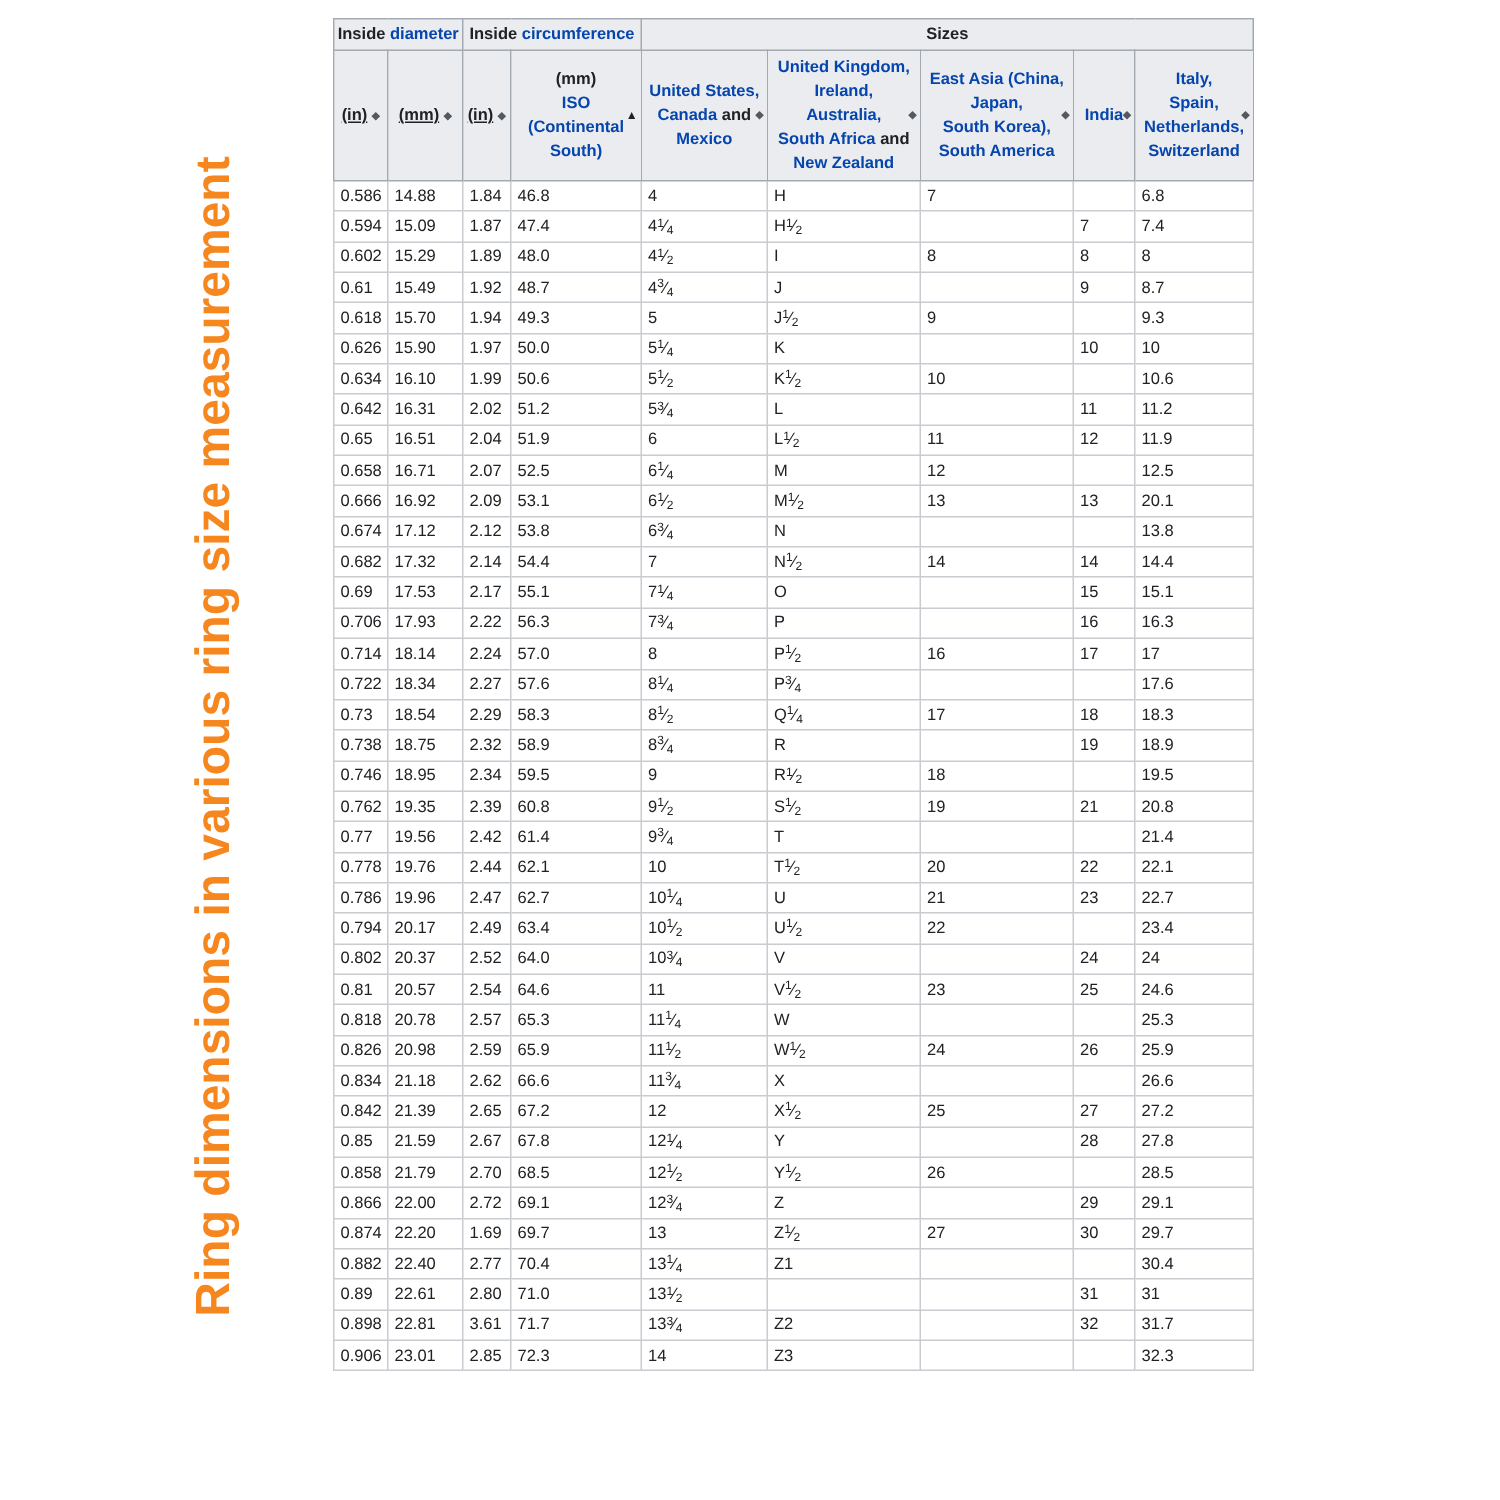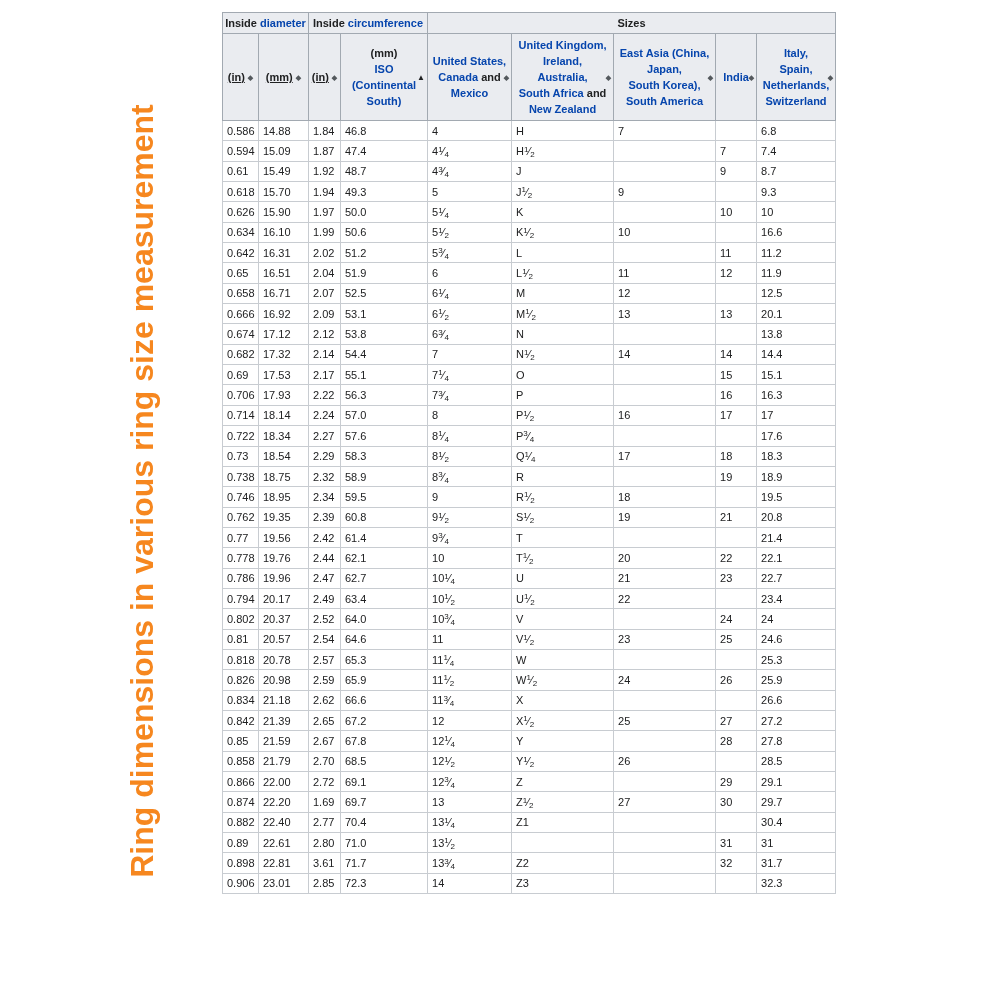"0.602" tr { html: none -> <tr> <td>0.602</td> <td>15.29</td> <td>1.89</td> <td>48.0</td> <td>4<sup>1</sup>⁄<sub>2</sub></td> <td>I</td> <td>8</td> <td>8</td> <td>8</td> </tr> }
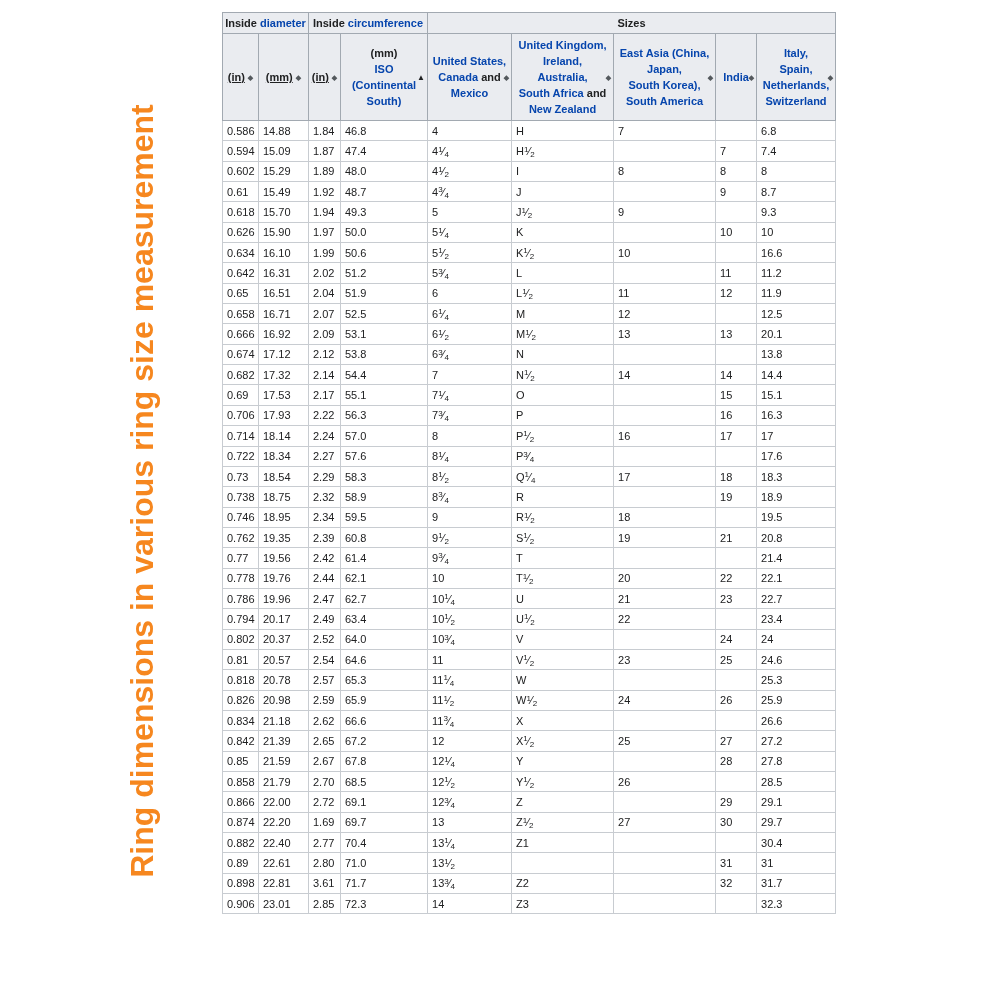"16.6" td { text: 16.6 -> 10.6 }
